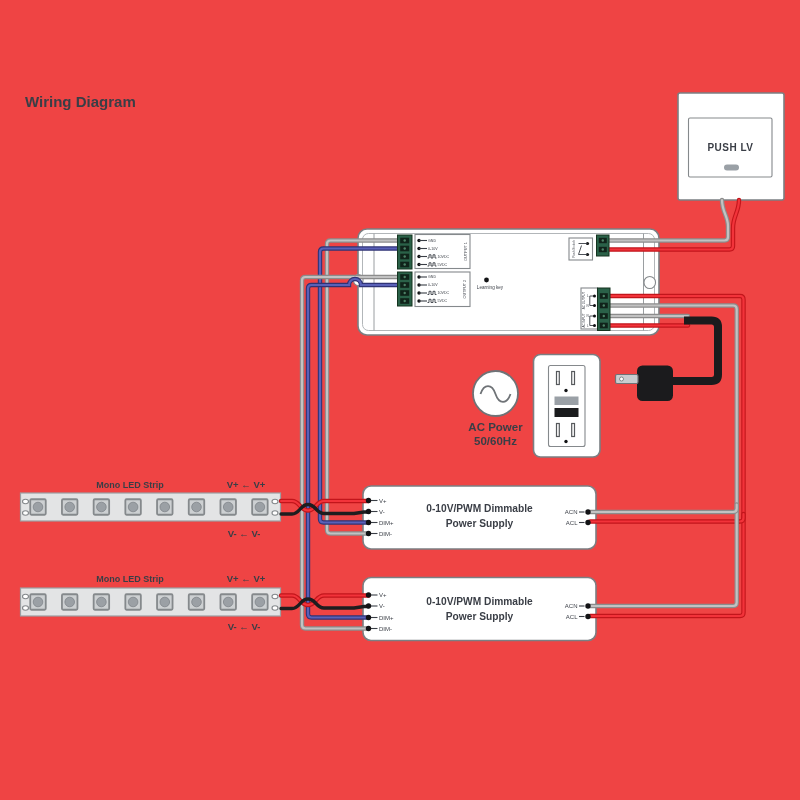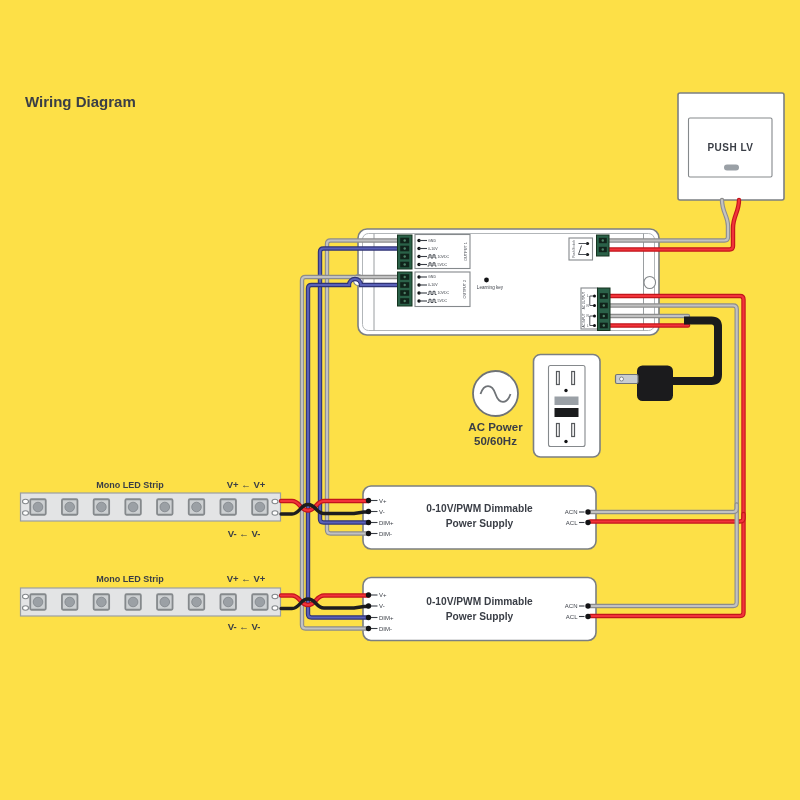"Wiring Diagram" #canvas { background: #fde047 -> #ef4444 }
